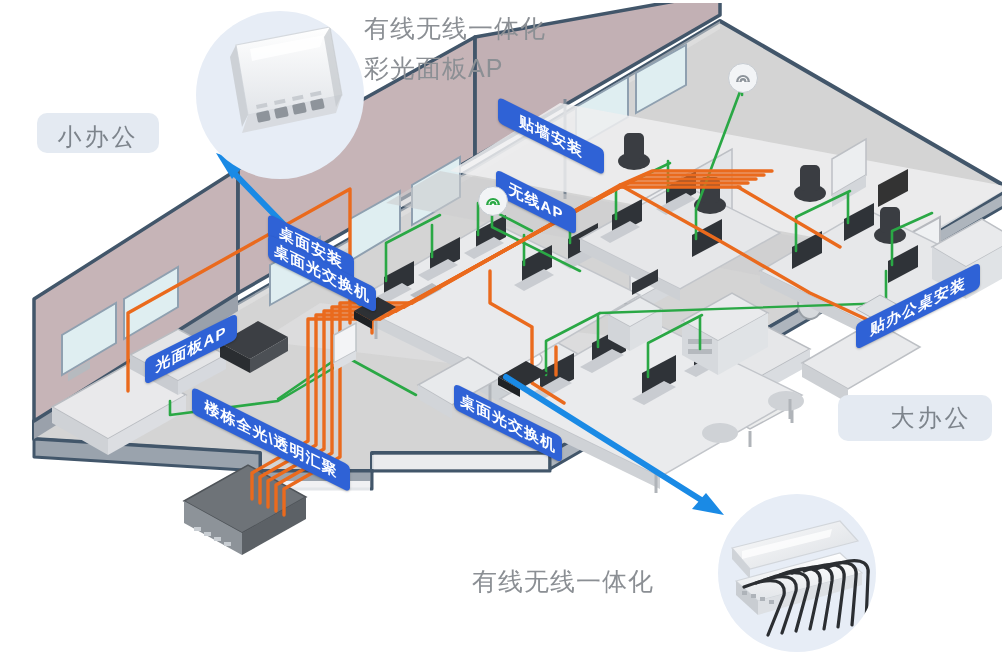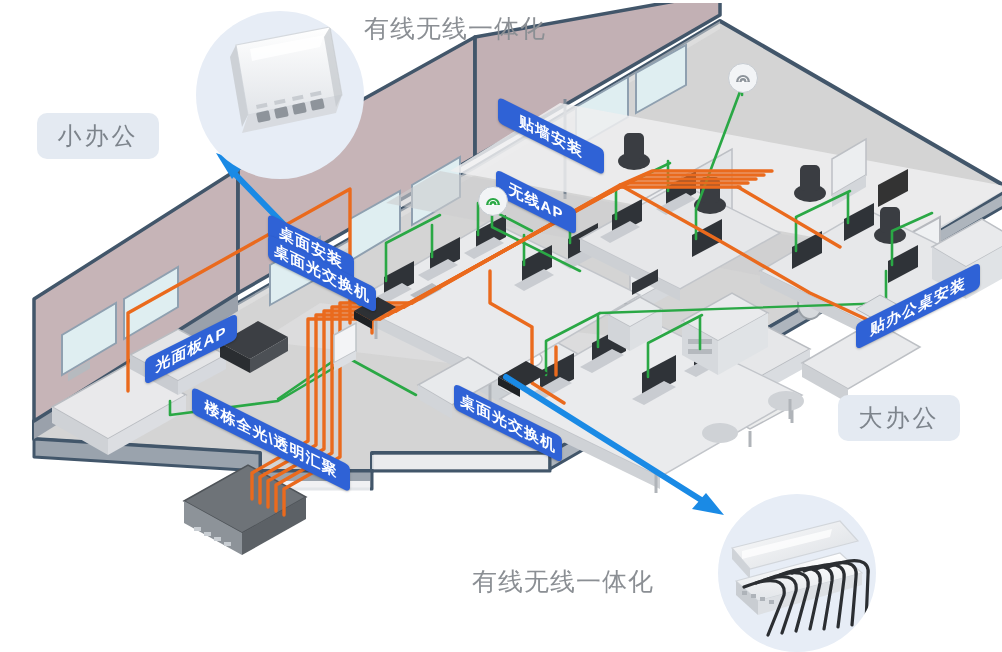"彩光面板AP" div { html: none -> <div>彩光面板AP</div> }
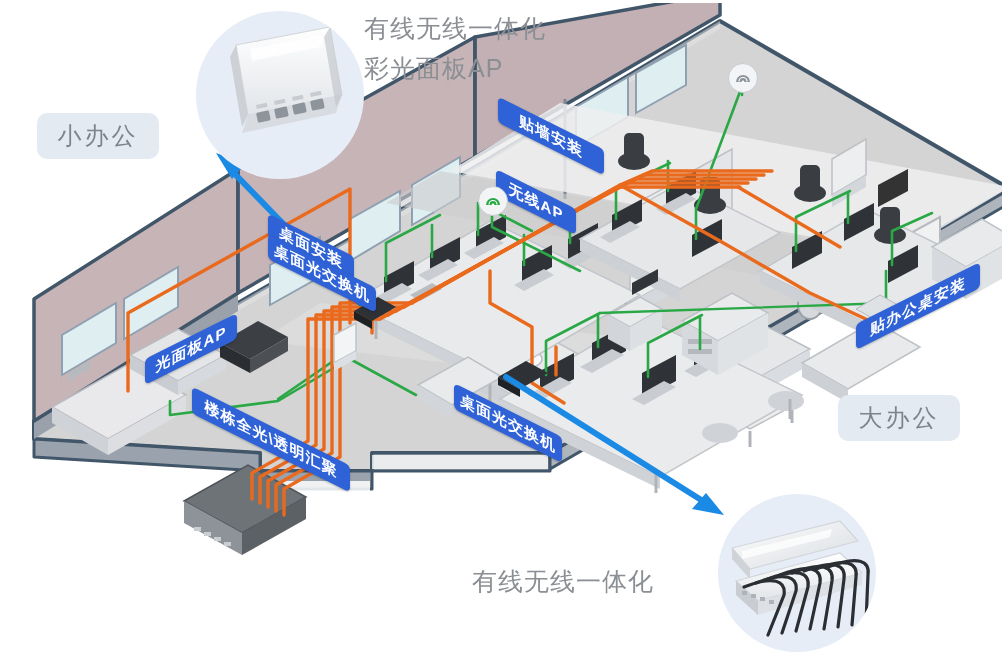"小办公" #zone-small { align-items: none -> flex-end; height: 46px -> 40px }
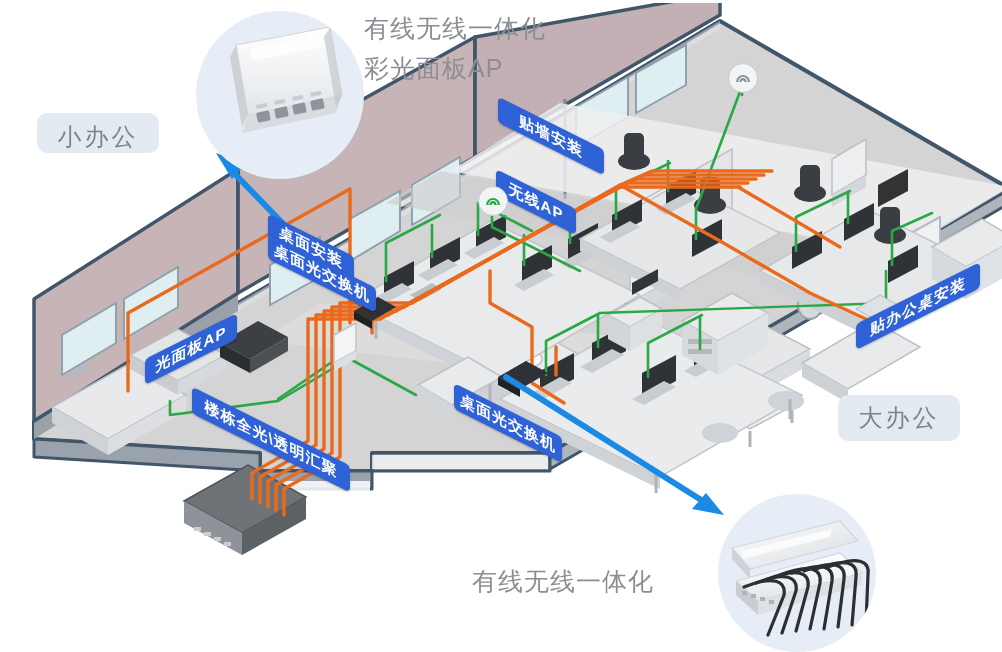"大办公" #zone-big { padding-left: none -> 32px }
